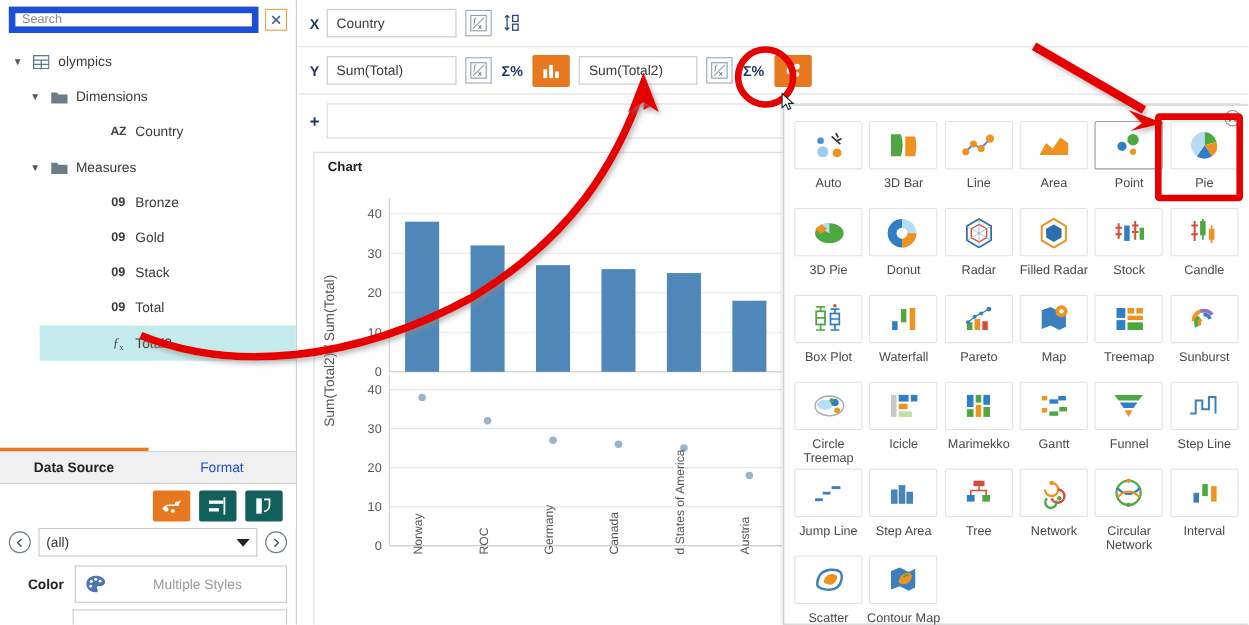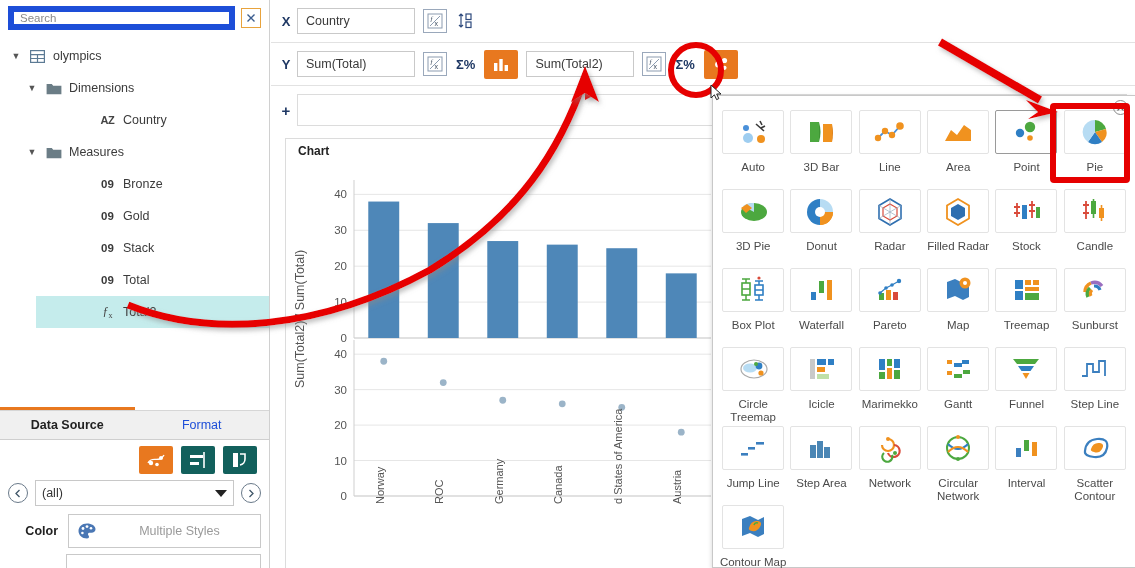"Tree" div.gcell { html: none -> <div> <div> <svg> <rect></rect> <rect></rect> <rect></rect> <path></path> </svg> </div> <div>Tree</div> </div> }
